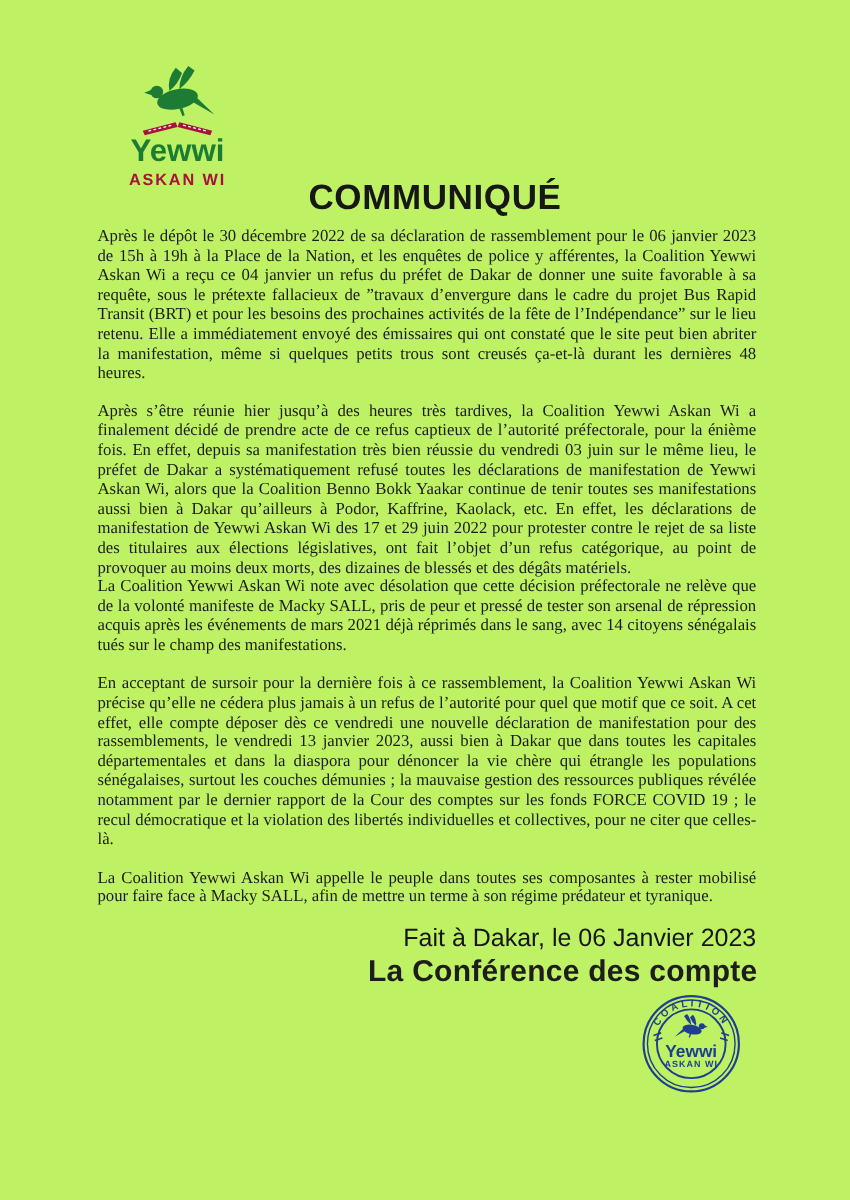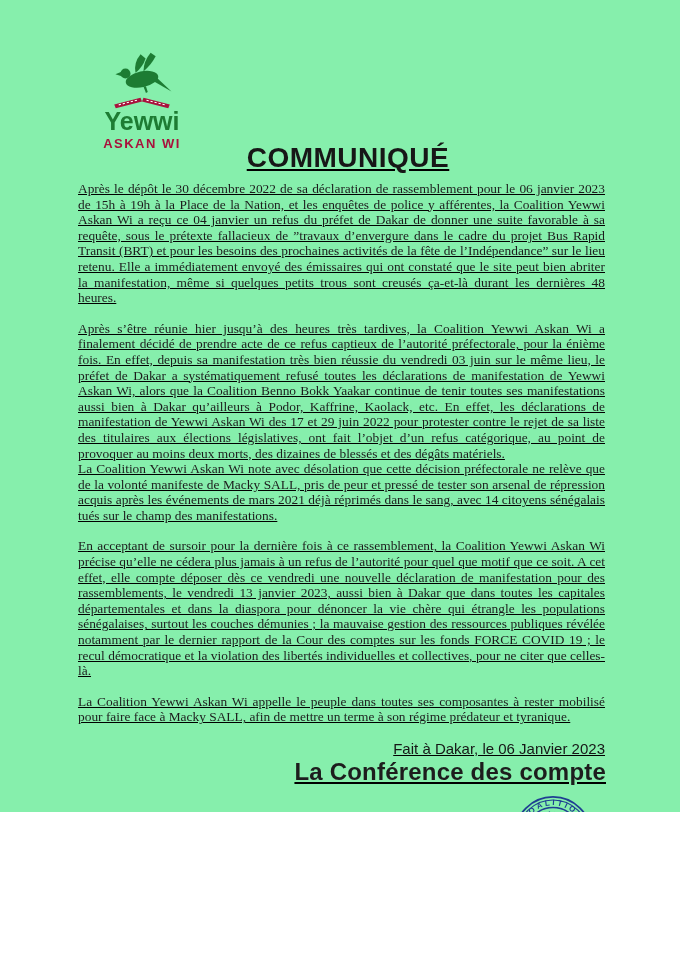"Yewwi" .page { background: #86efac -> #bef264; height: 812px -> 960px; text-decoration: underline -> none }
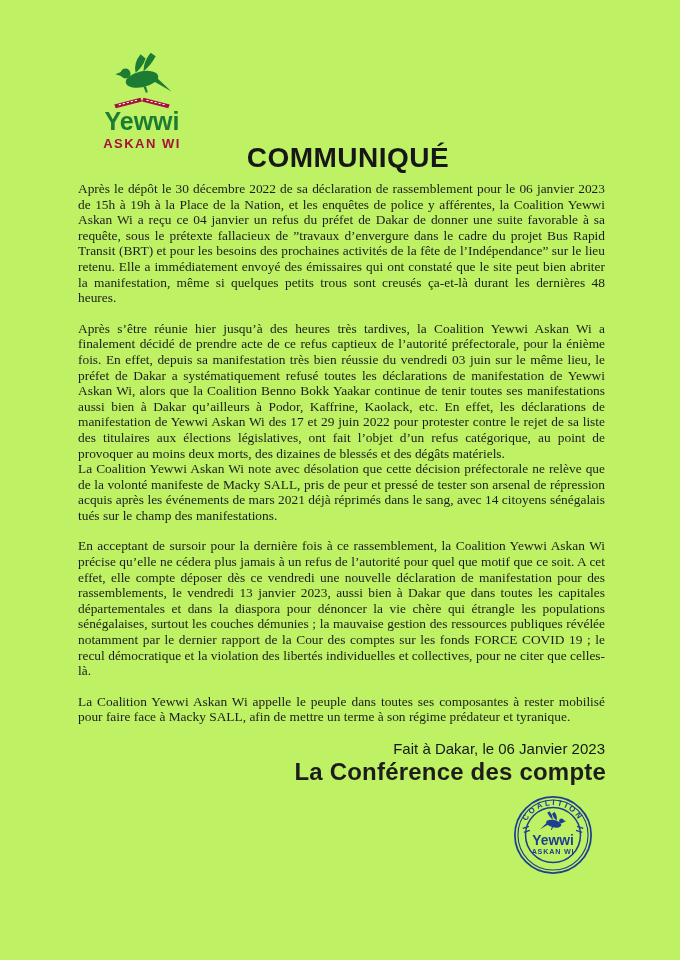"Fait à Dakar, le 06" .dateline { font-size: 15px -> 20px }
